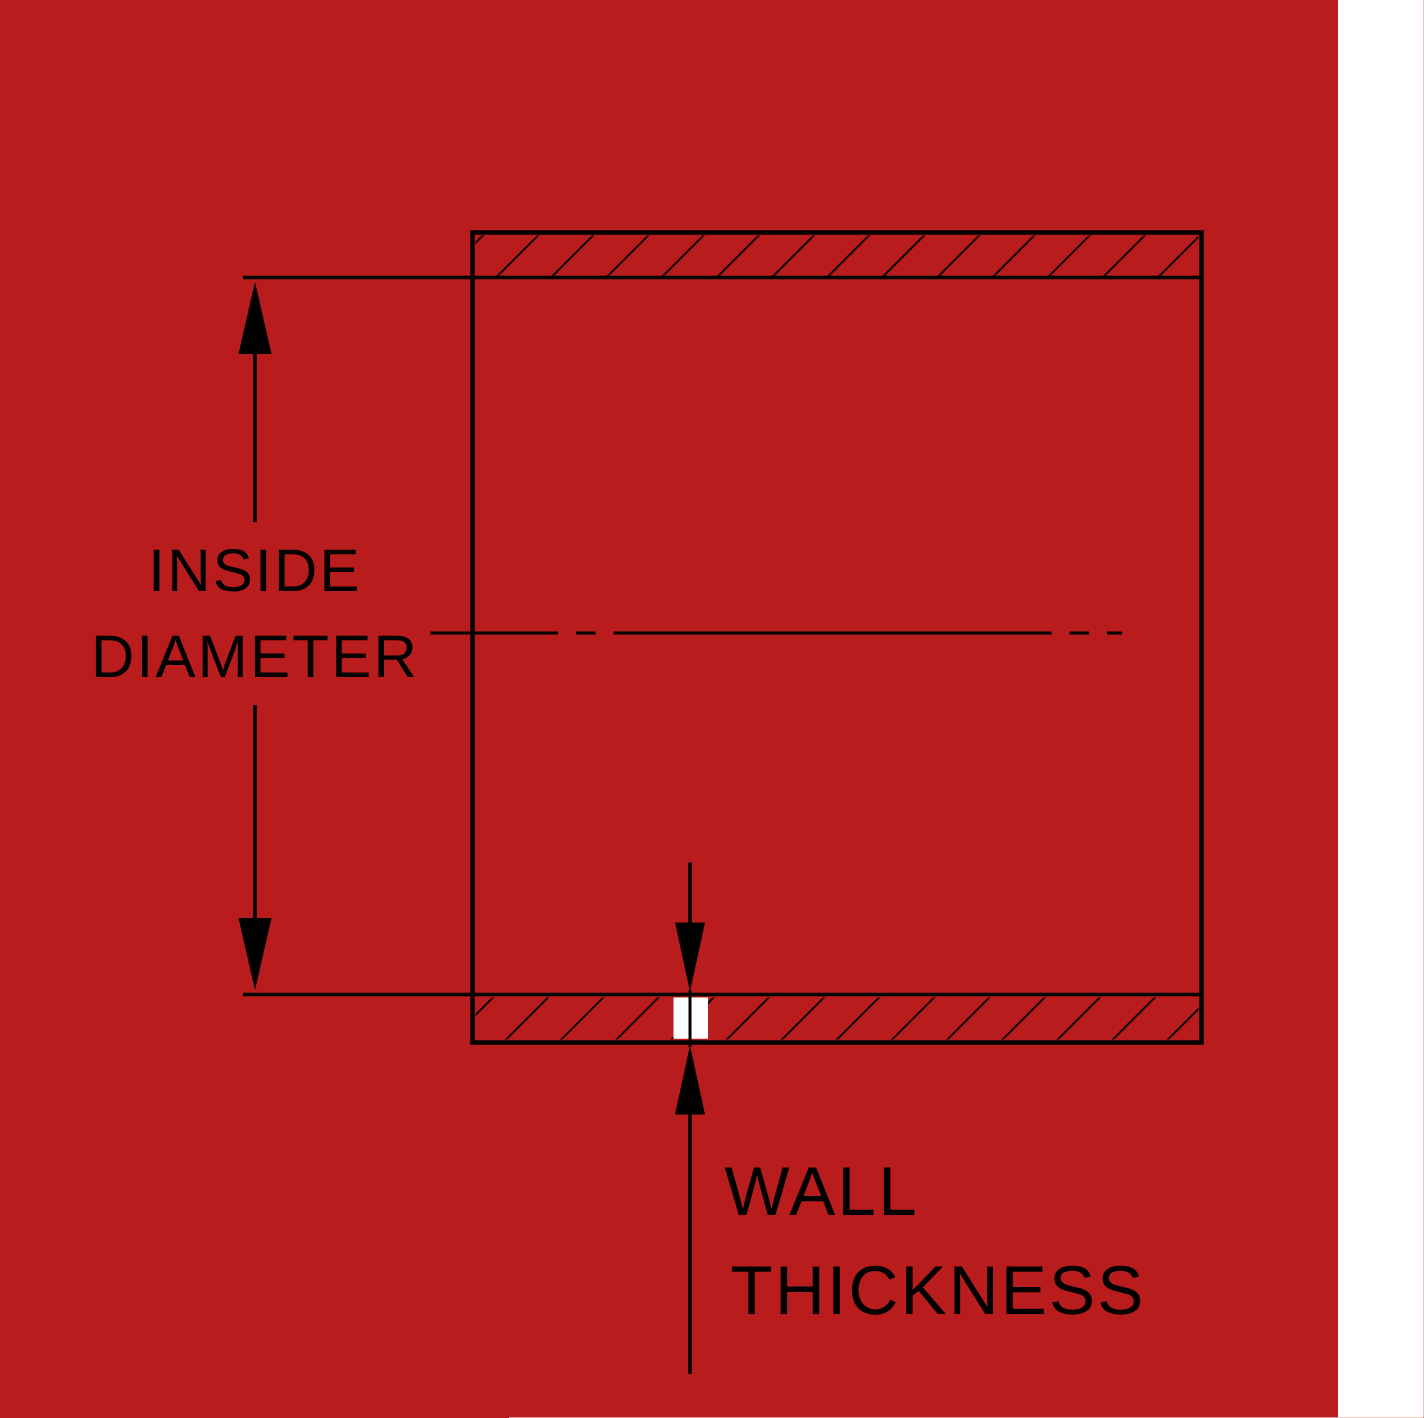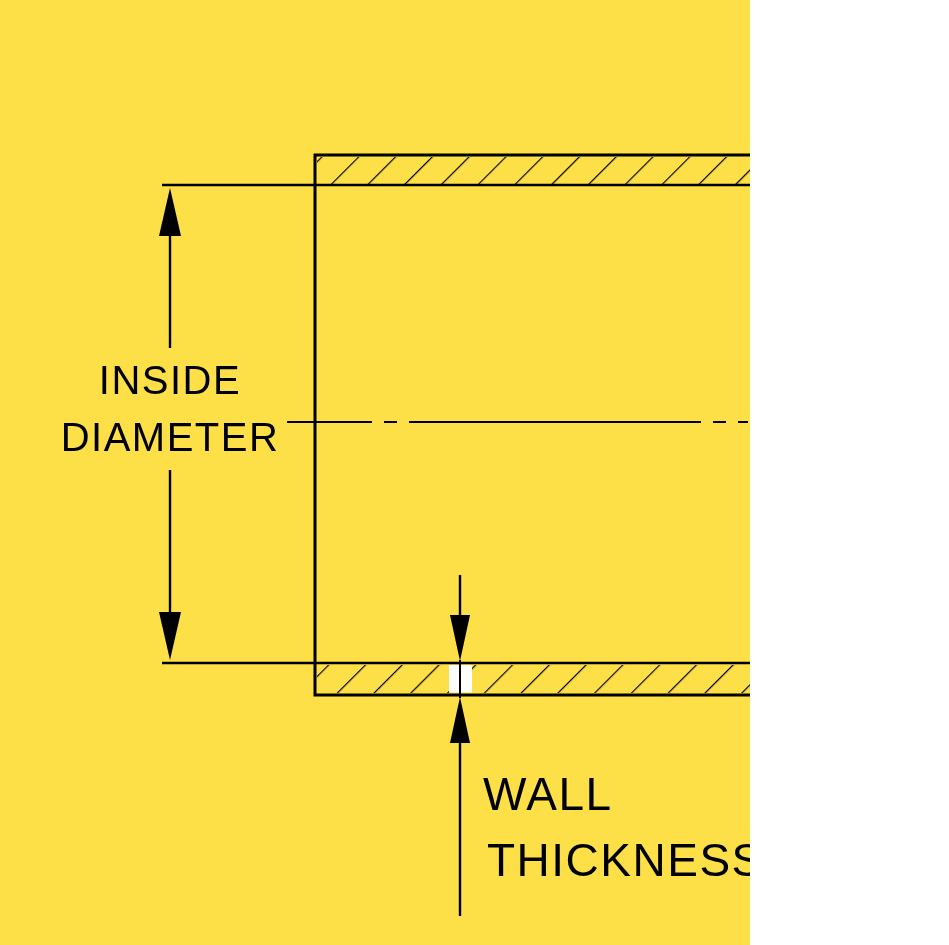"INSIDE" .canvas { background: #fde047 -> #b91c1c; width: 750px -> 892px }
